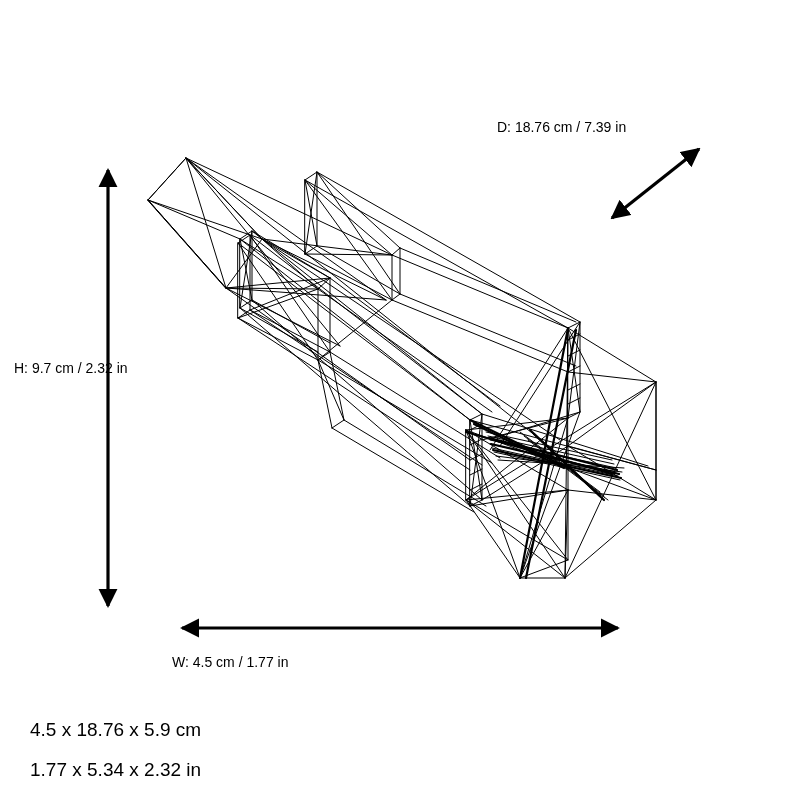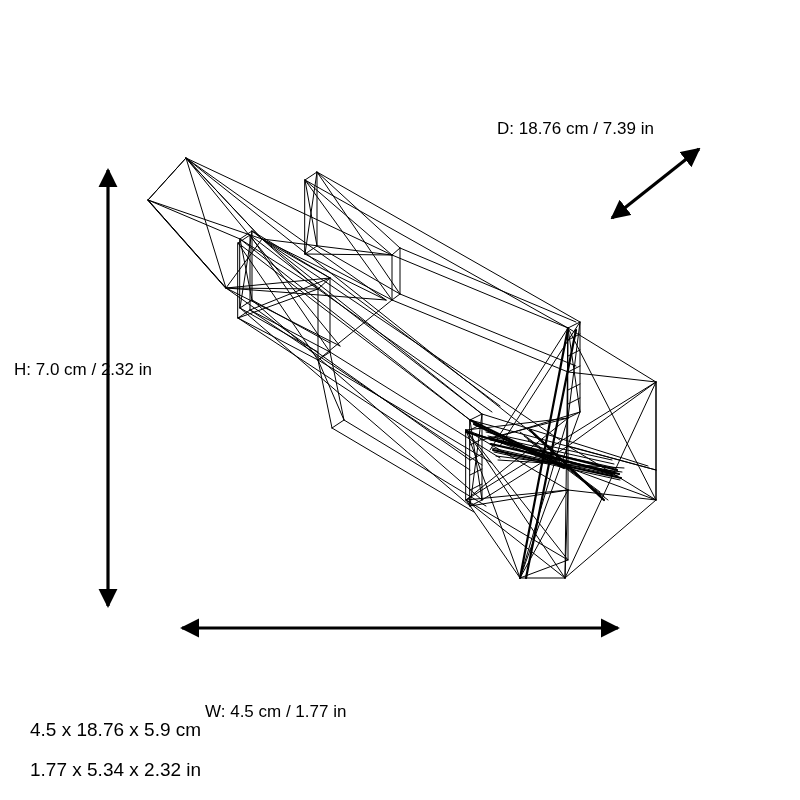"D: 18.76 cm / 7.39" .dim-label { font-size: 17px -> 14px }
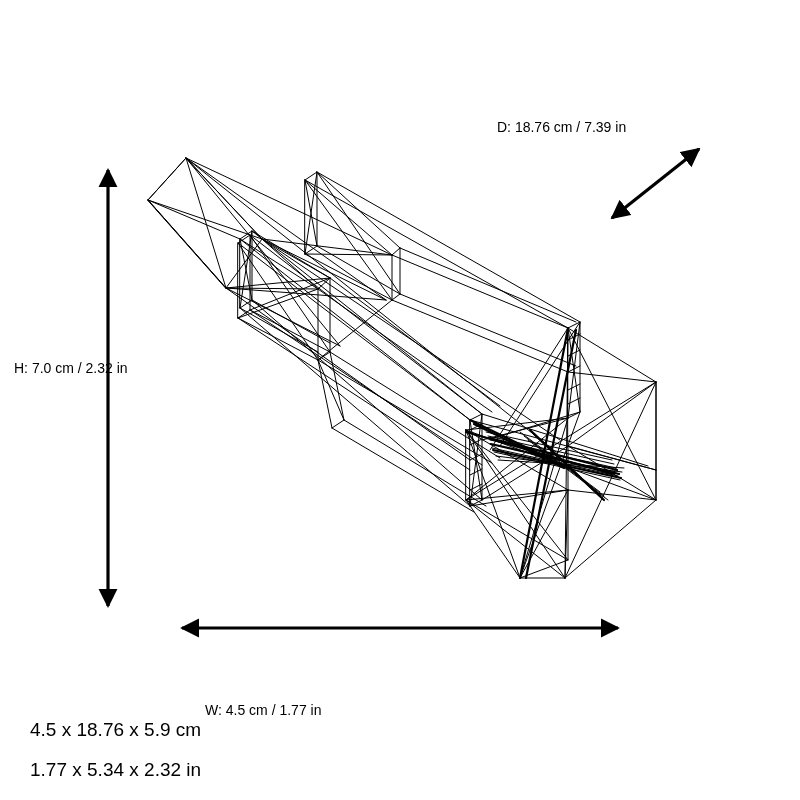"H: 7.0 cm / 2.32" div.dim-label { text: 7.0 -> 9.7 }
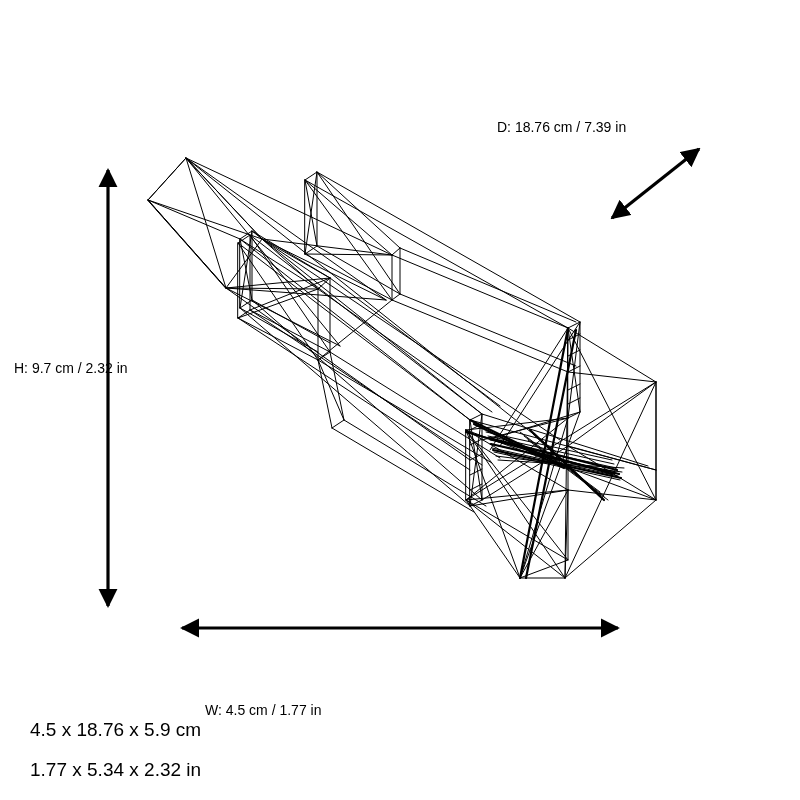"W: 4.5 cm / 1.77" #label-w { left: 205px -> 172px; margin-top: 48px -> none }
